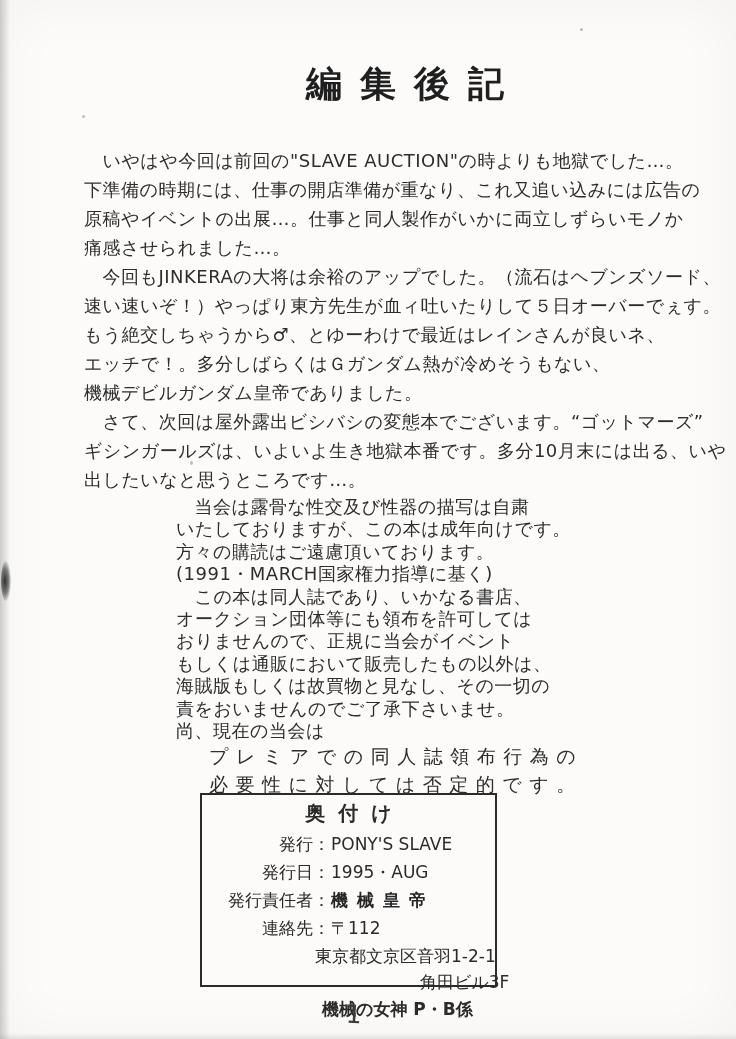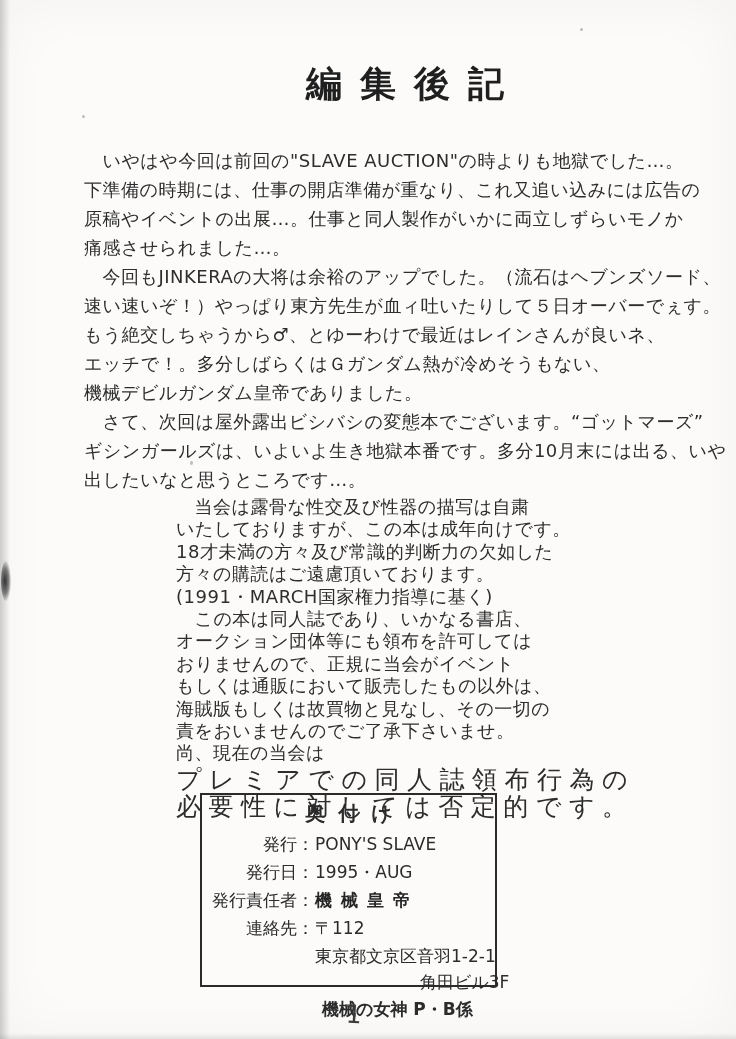"18才未満の方々及び常識的判断力の欠如した" div.line { html: <div>18才未満の方々及び常識的判断力の欠如した</div> -> none }
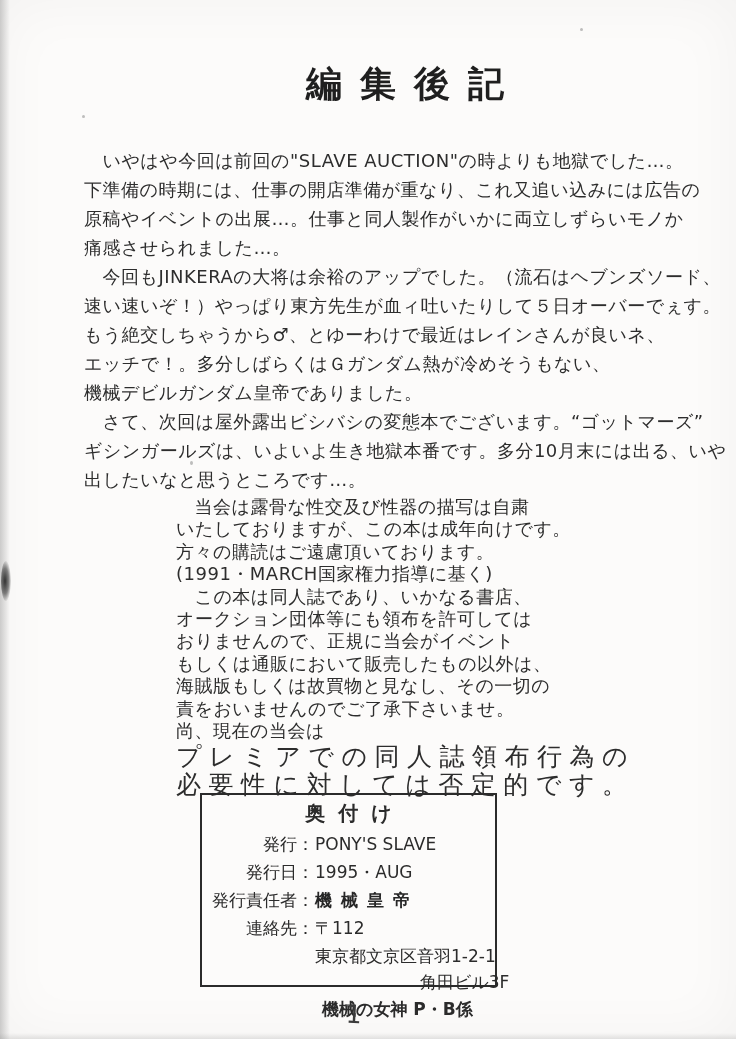"プレミアでの同人誌領布行為の" .disclaimer .line.spaced { font-size: 25px -> 19px; margin-left: none -> 33px }
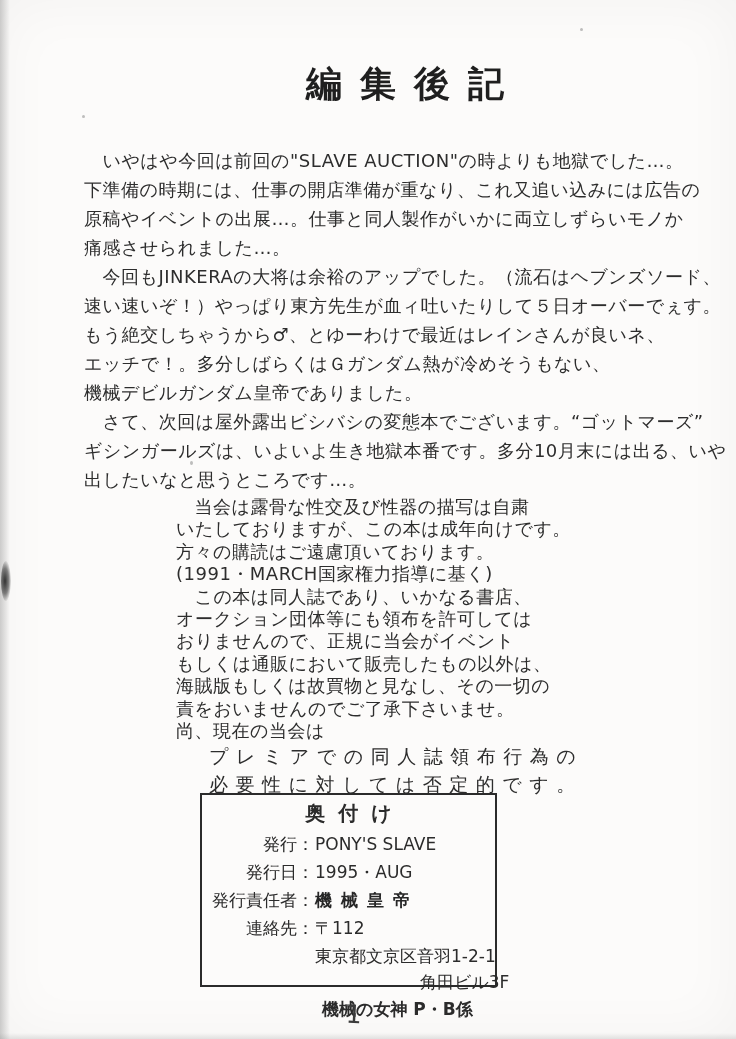"発行：" .c-rows { padding-left: none -> 16px }
